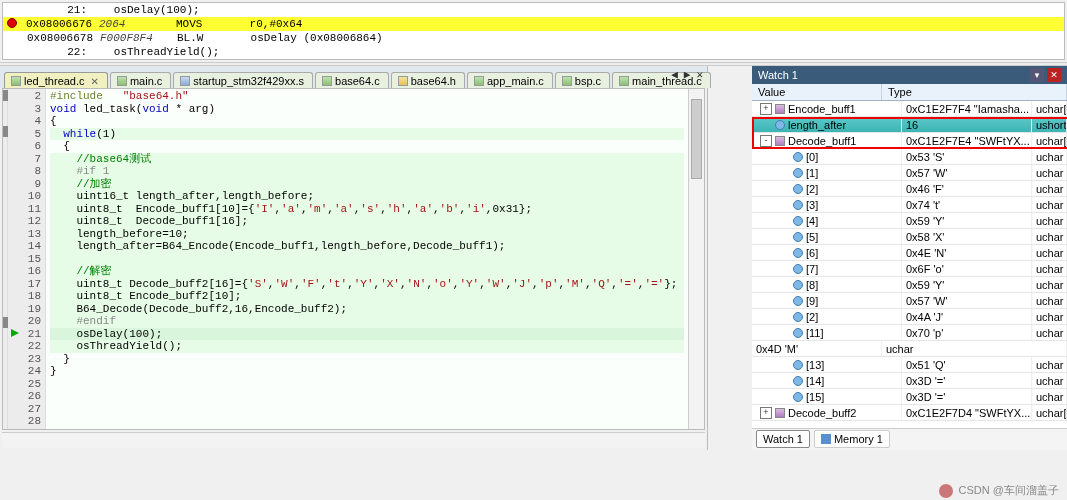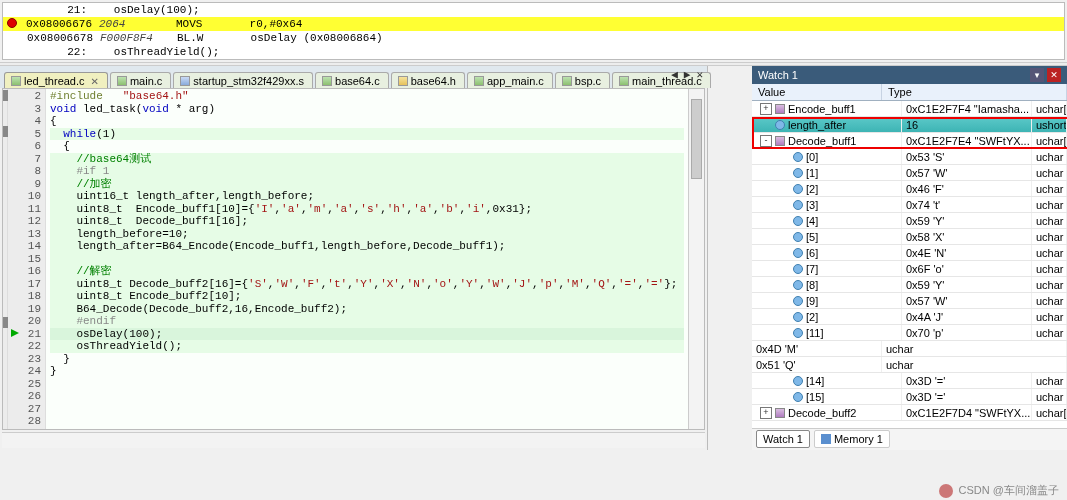"[13]" div.wc-name { html: none -> <div> <span></span> <span></span> <span>[13]</span> </div> }
